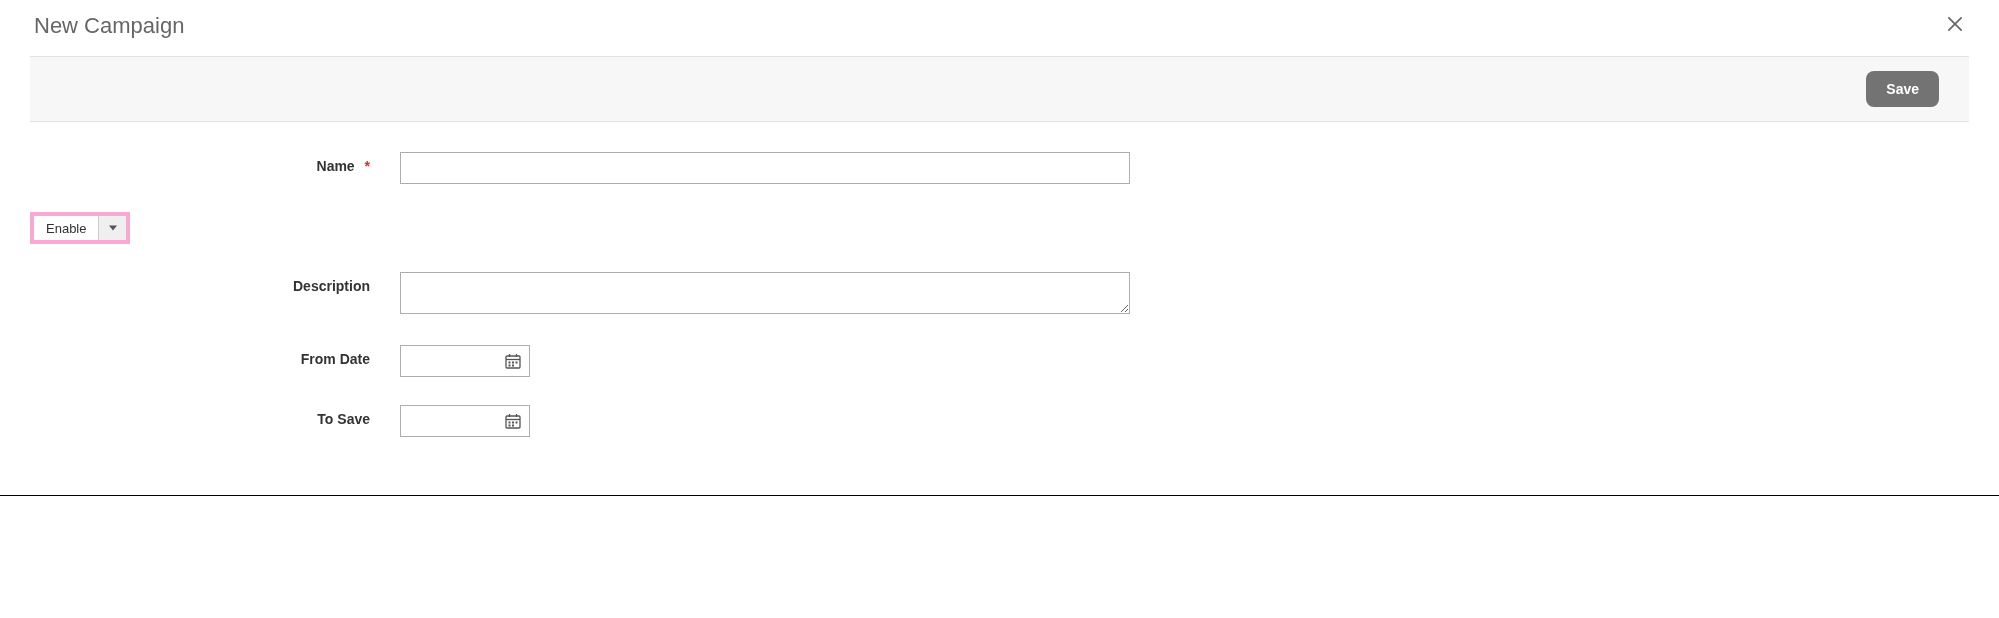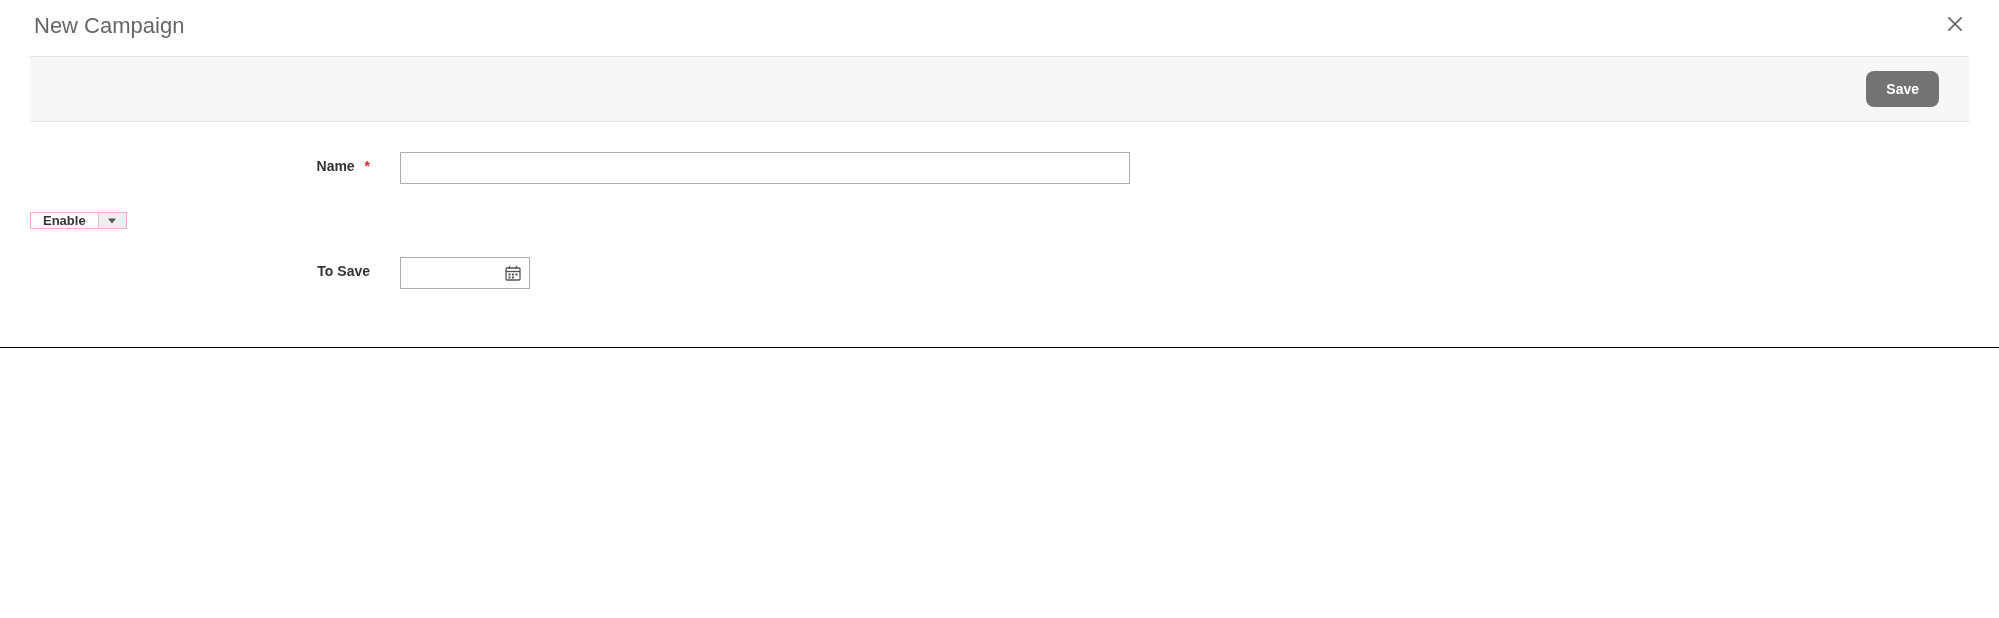"Enable" .select-wrap { border: 1px solid #f9a8d4 -> 4px solid #f9a8d4; font-weight: bold -> none; height: 17px -> 32px }
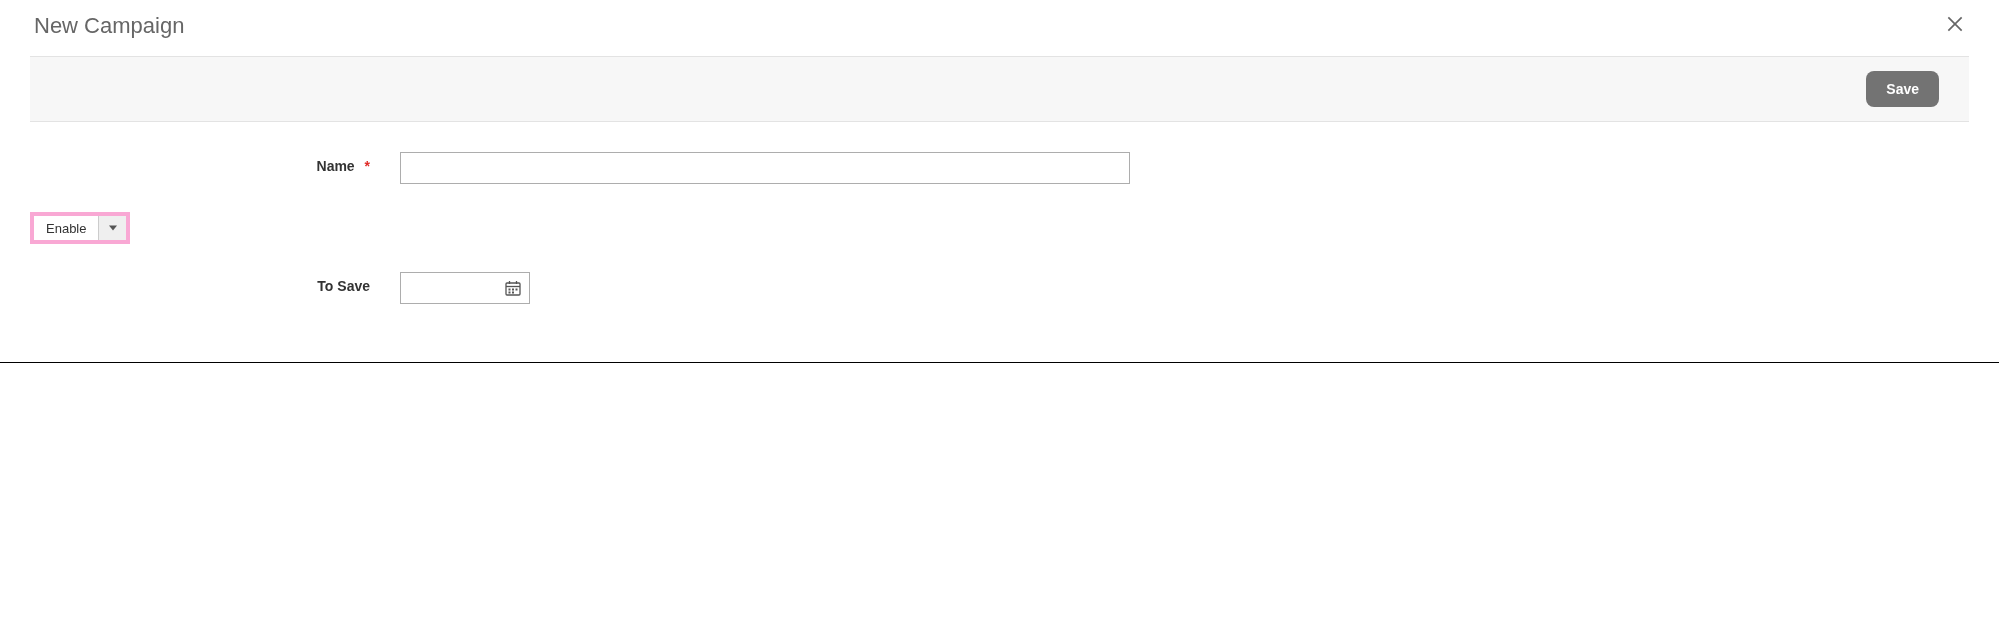"Description" div.form-row { html: none -> <div> <label>Description</label> <div> <textarea></textarea> </div> </div> }
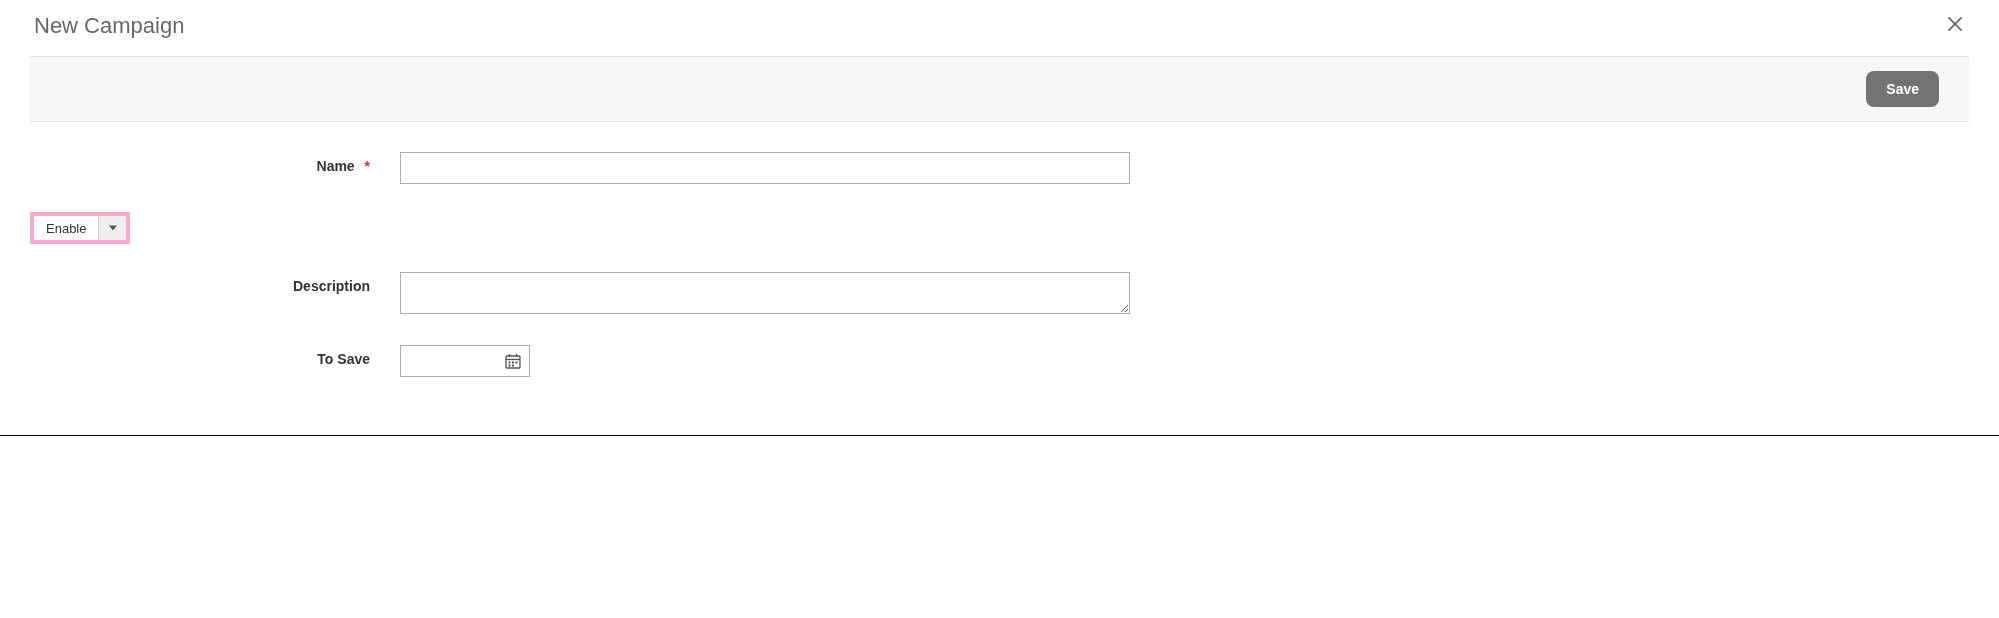"From Date" div.form-row { html: none -> <div> <label>From Date</label> <div> <div> <input> <button> <svg> <rect></rect> <line></line> <line></line> <line></line> <rect></rect> <rect></rect> <rect></rect> <rect></rect> <rect></rect> </svg> </button> </div> </div> </div> }
